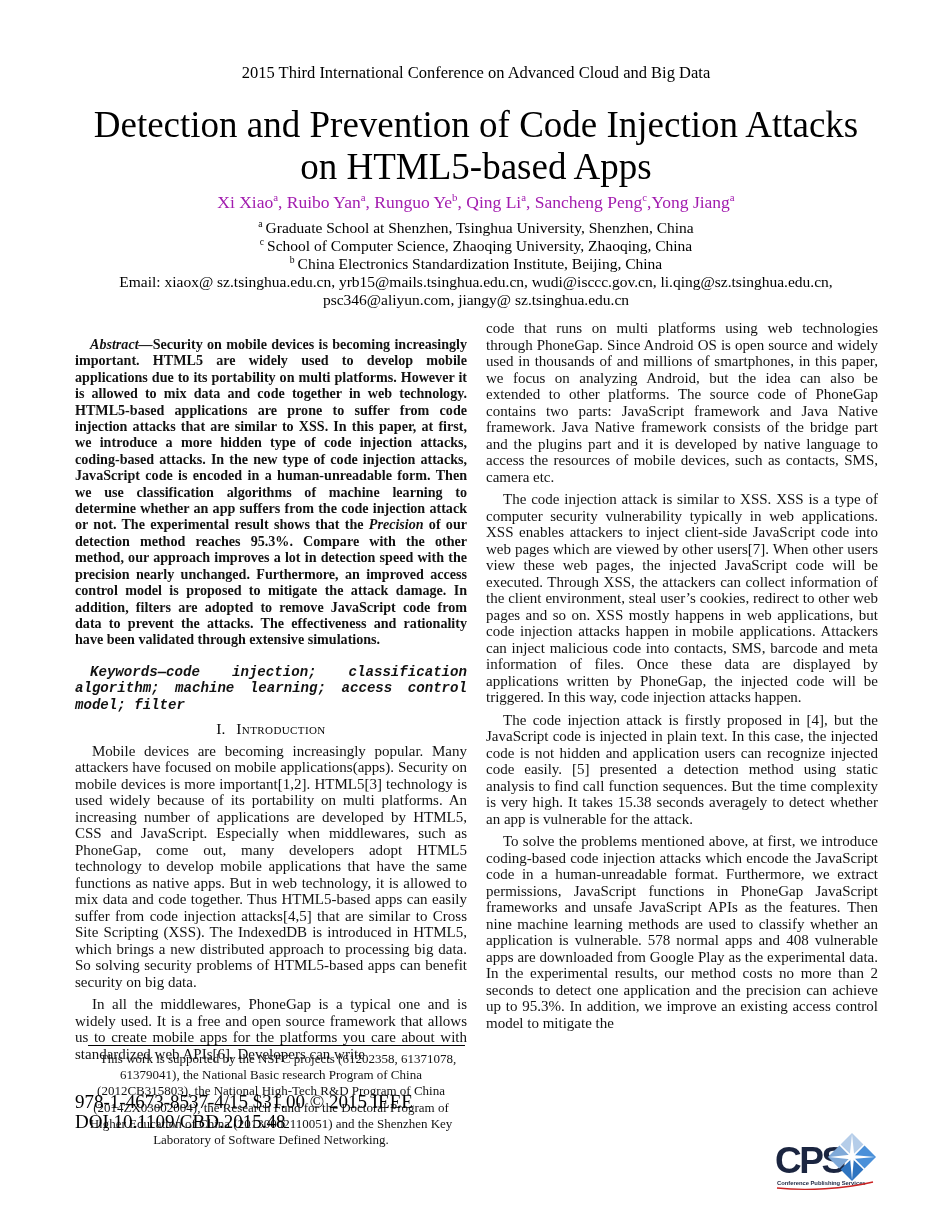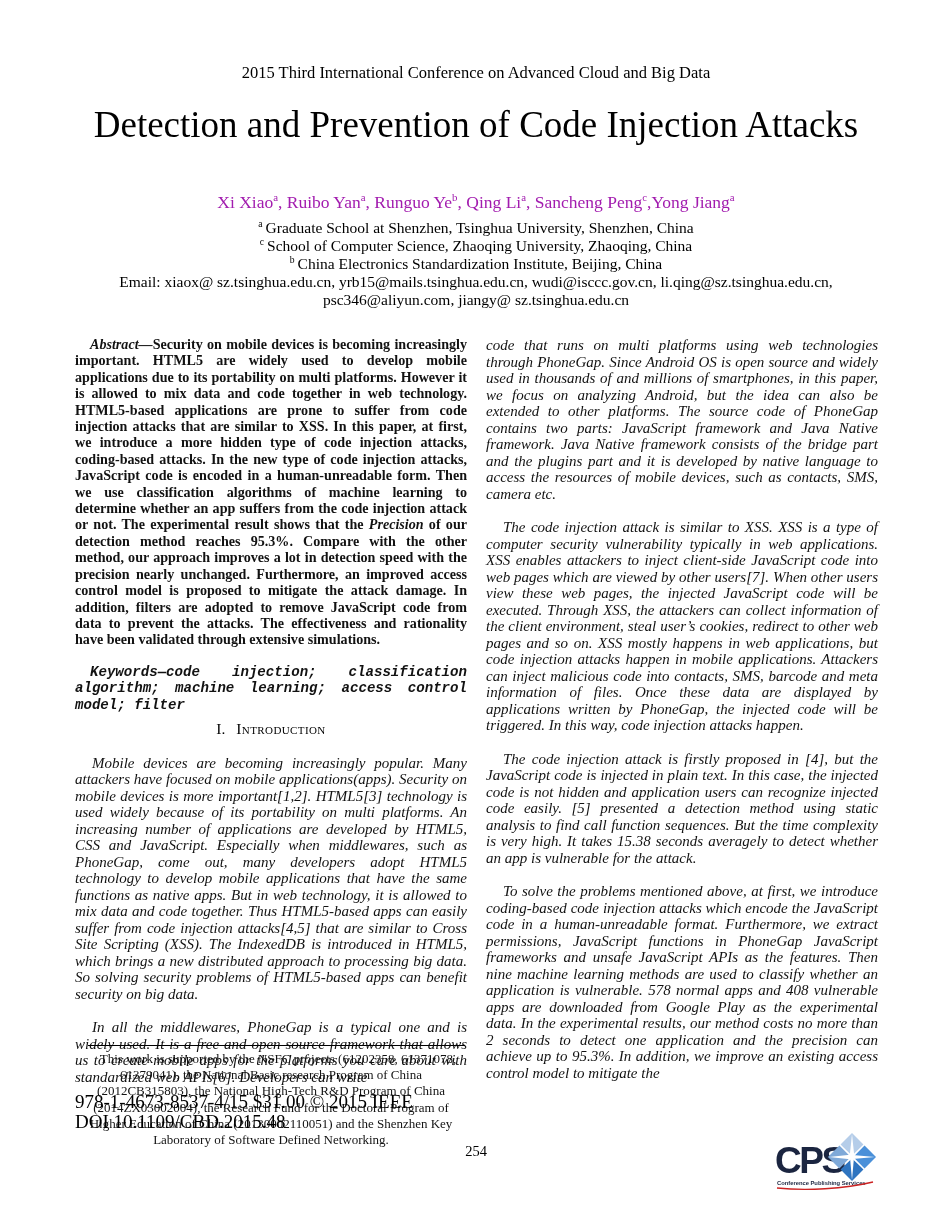"on HTML5-based Apps" div { html: none -> <div>on HTML5-based Apps</div> }
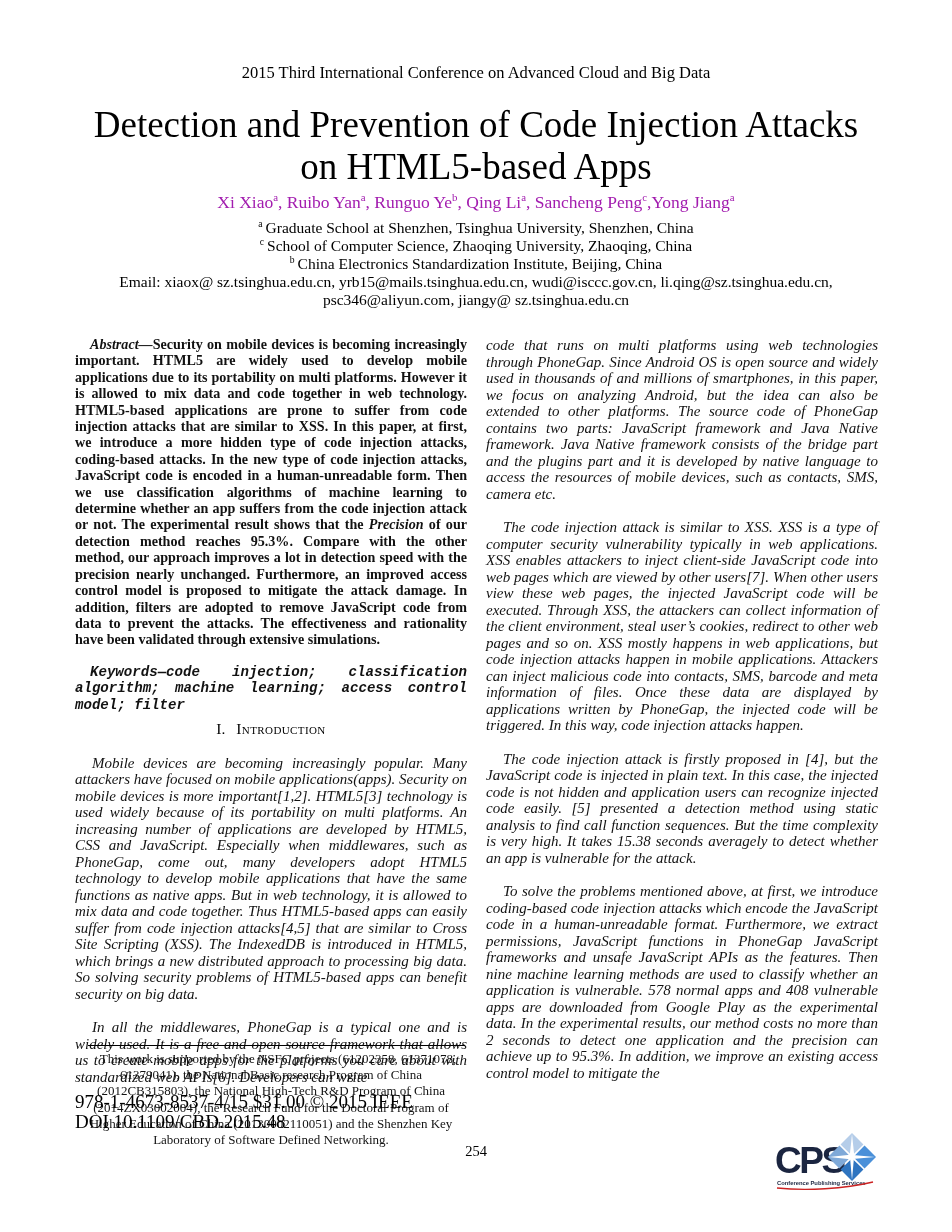"code that runs on multi" .body-p { font-style: italic -> none; margin: 17px 0 6px 0 -> 0 0 6px 0 }
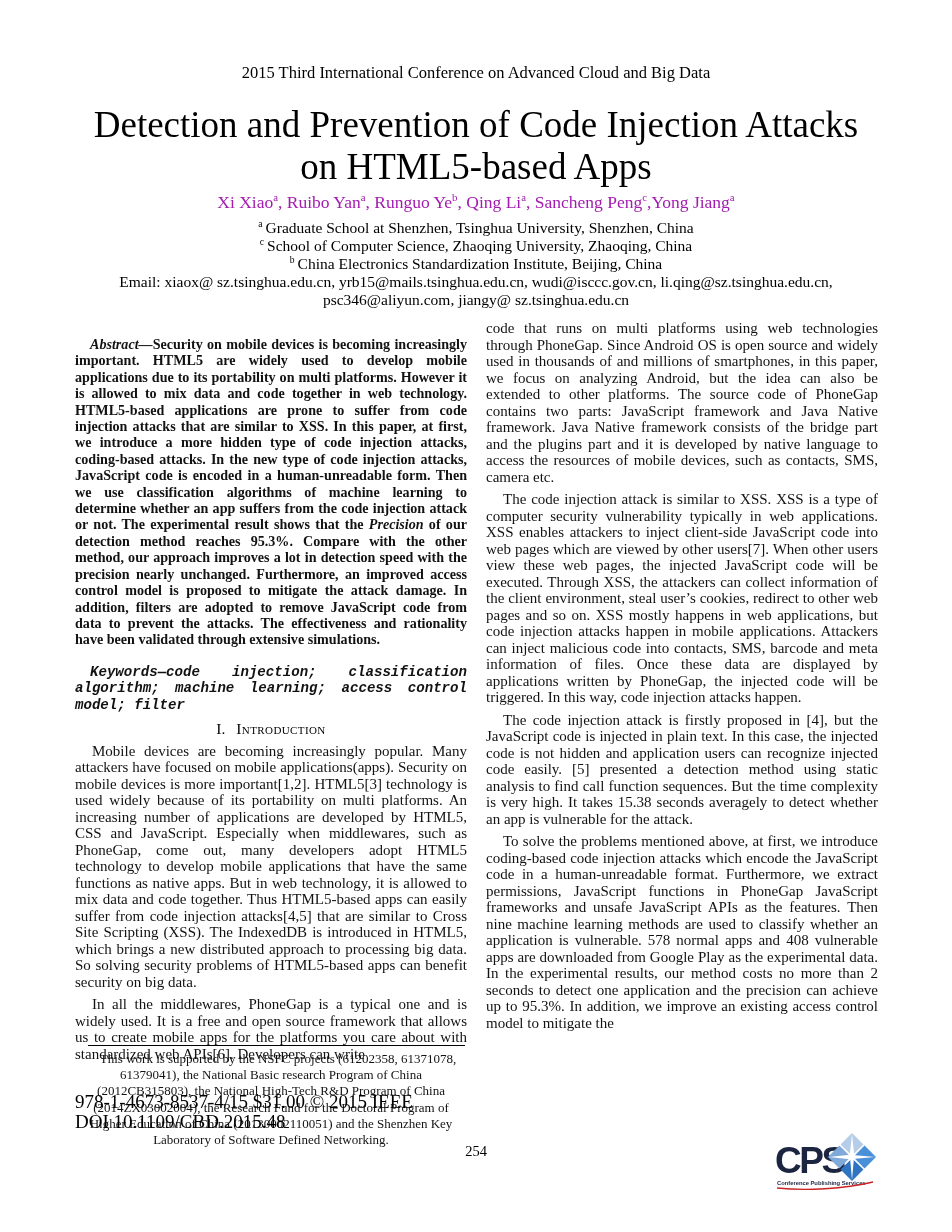"254" div.page-number { html: <div>254</div> -> none }
